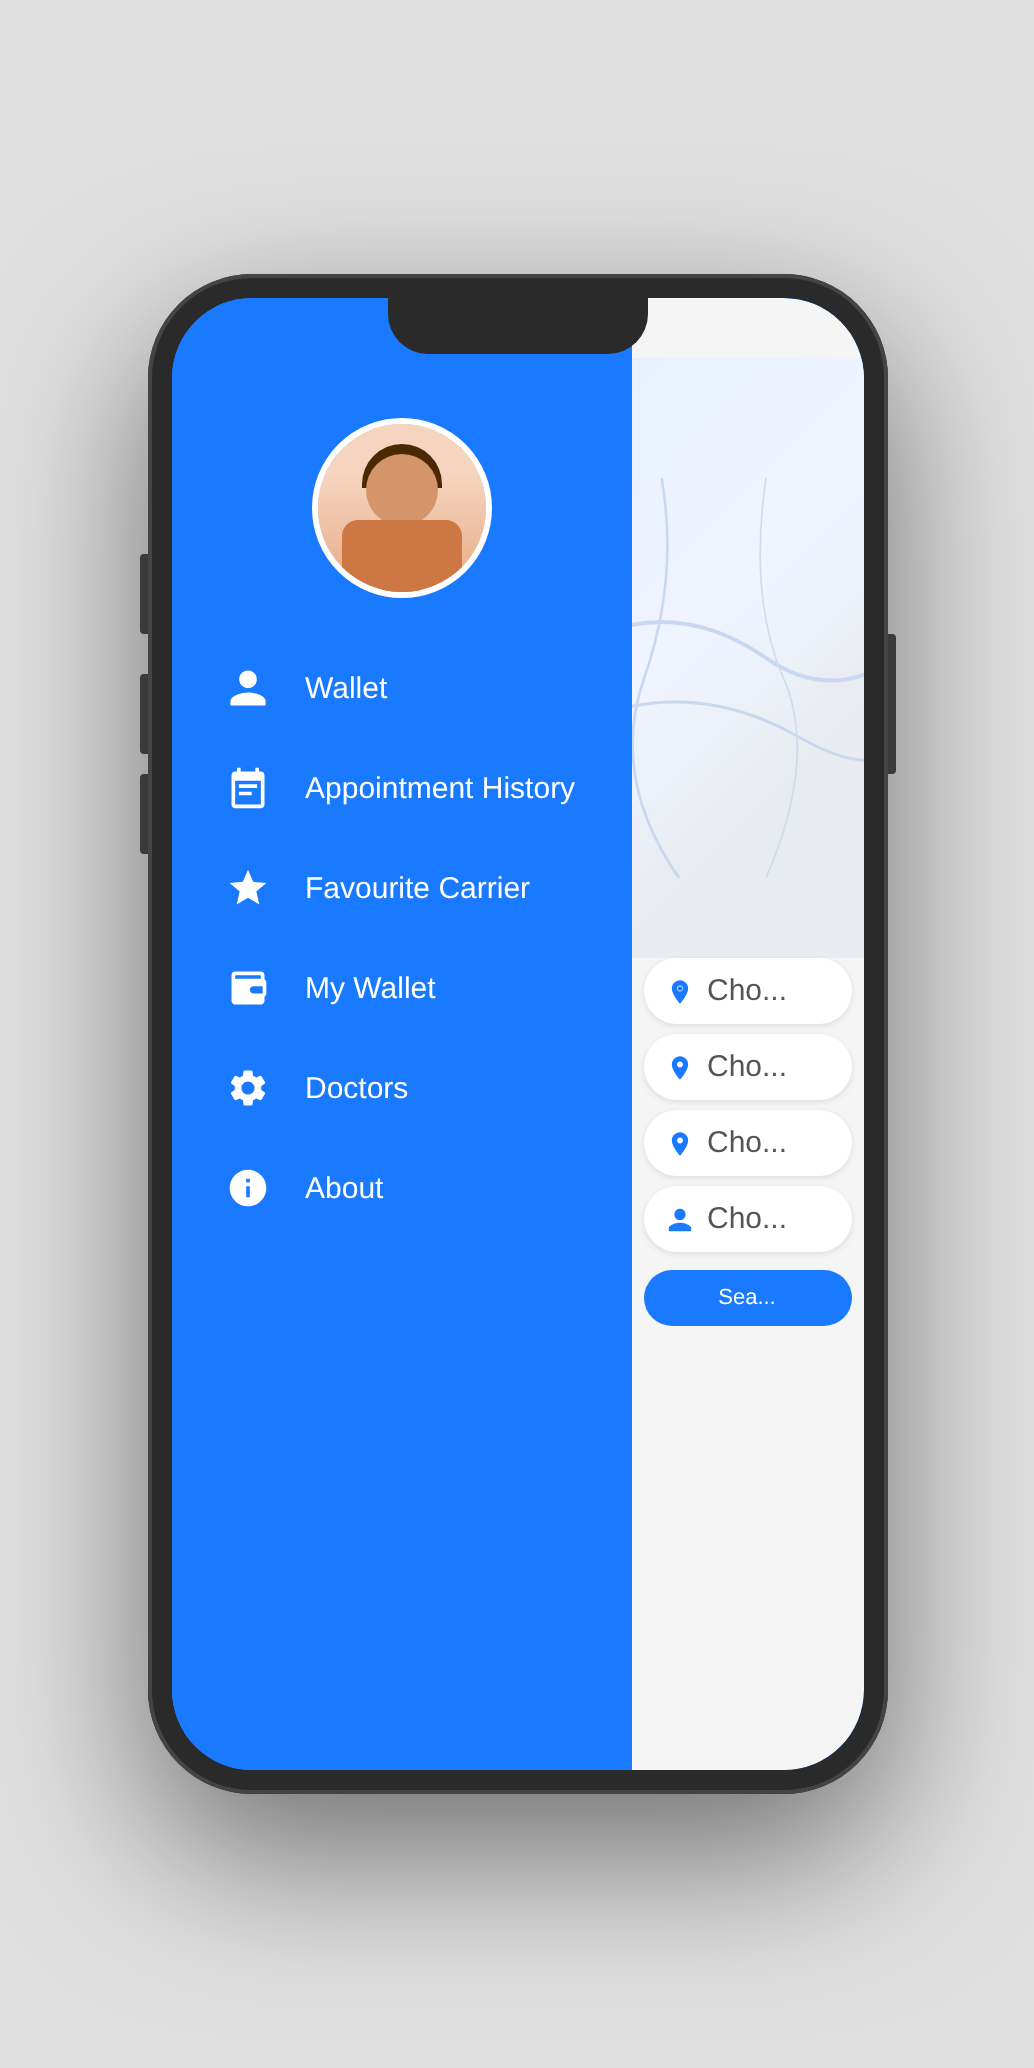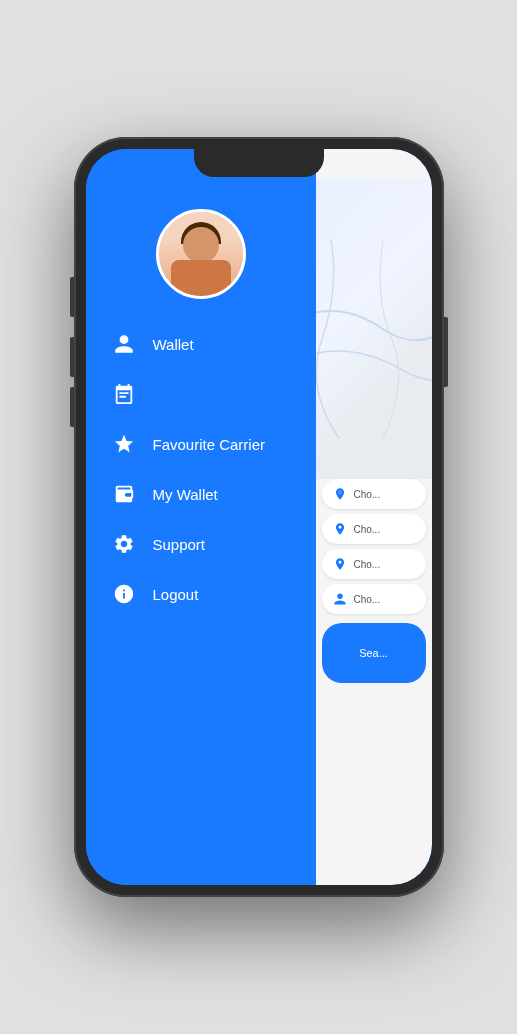"Appointment History" span.menu-label { html: none -> <span>Appointment History</span> }
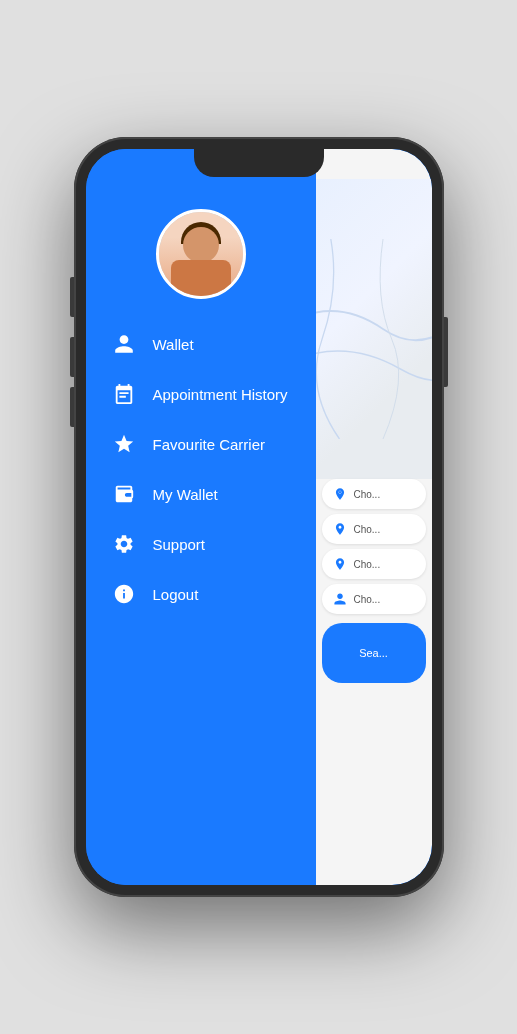"Cho..." .chip-text { font-size: 10px -> 15px }
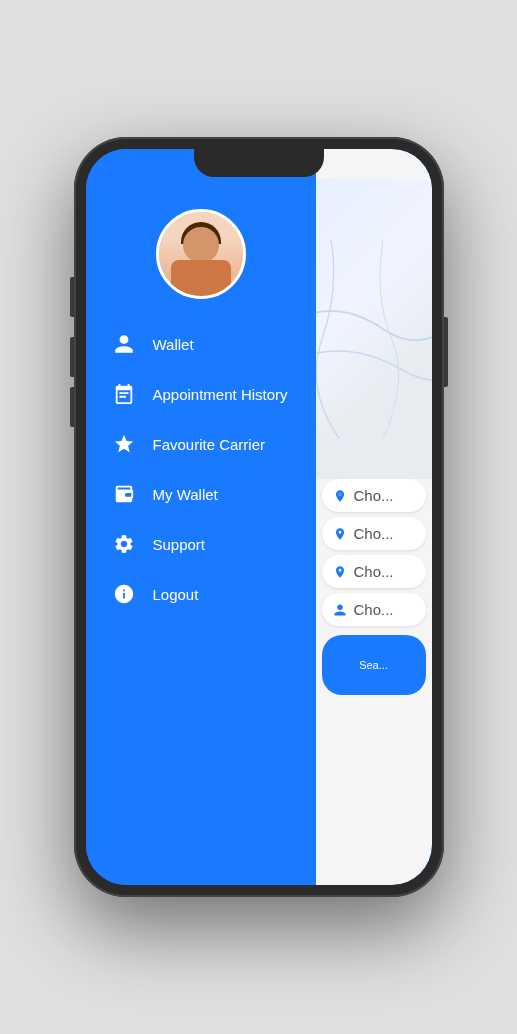"Support" span.menu-label { text: Support -> Doctors }
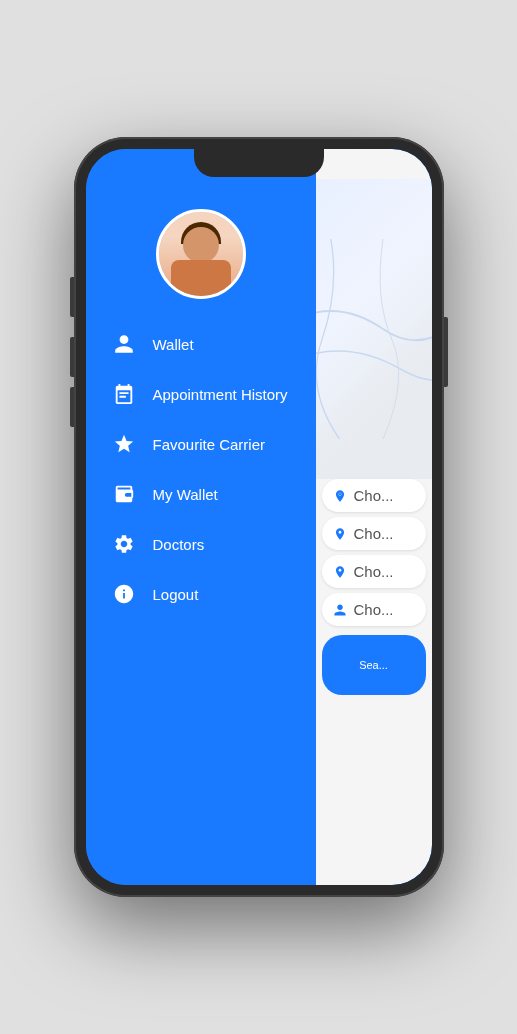"Logout" span.menu-label { text: Logout -> About }
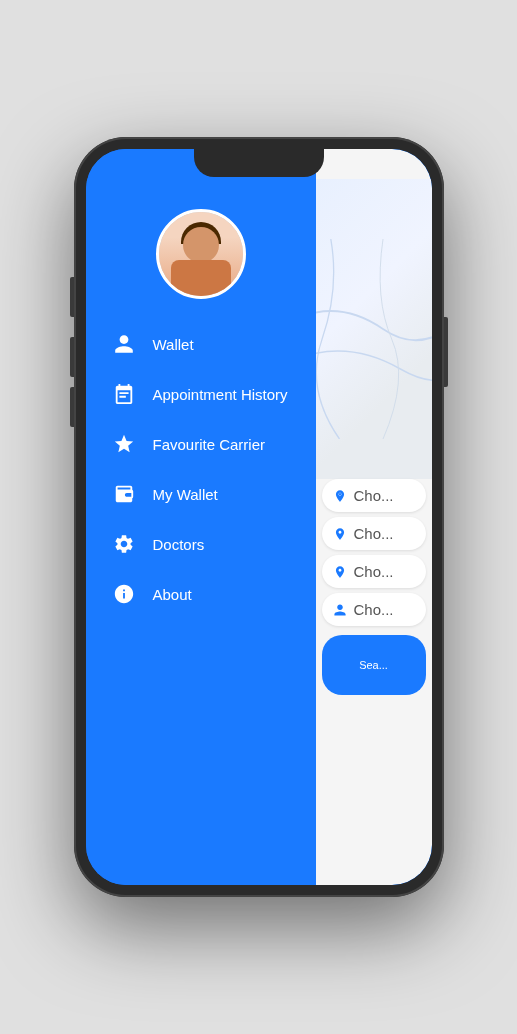"Sea..." .search-button { padding: 24px 12px -> 8px 12px }
